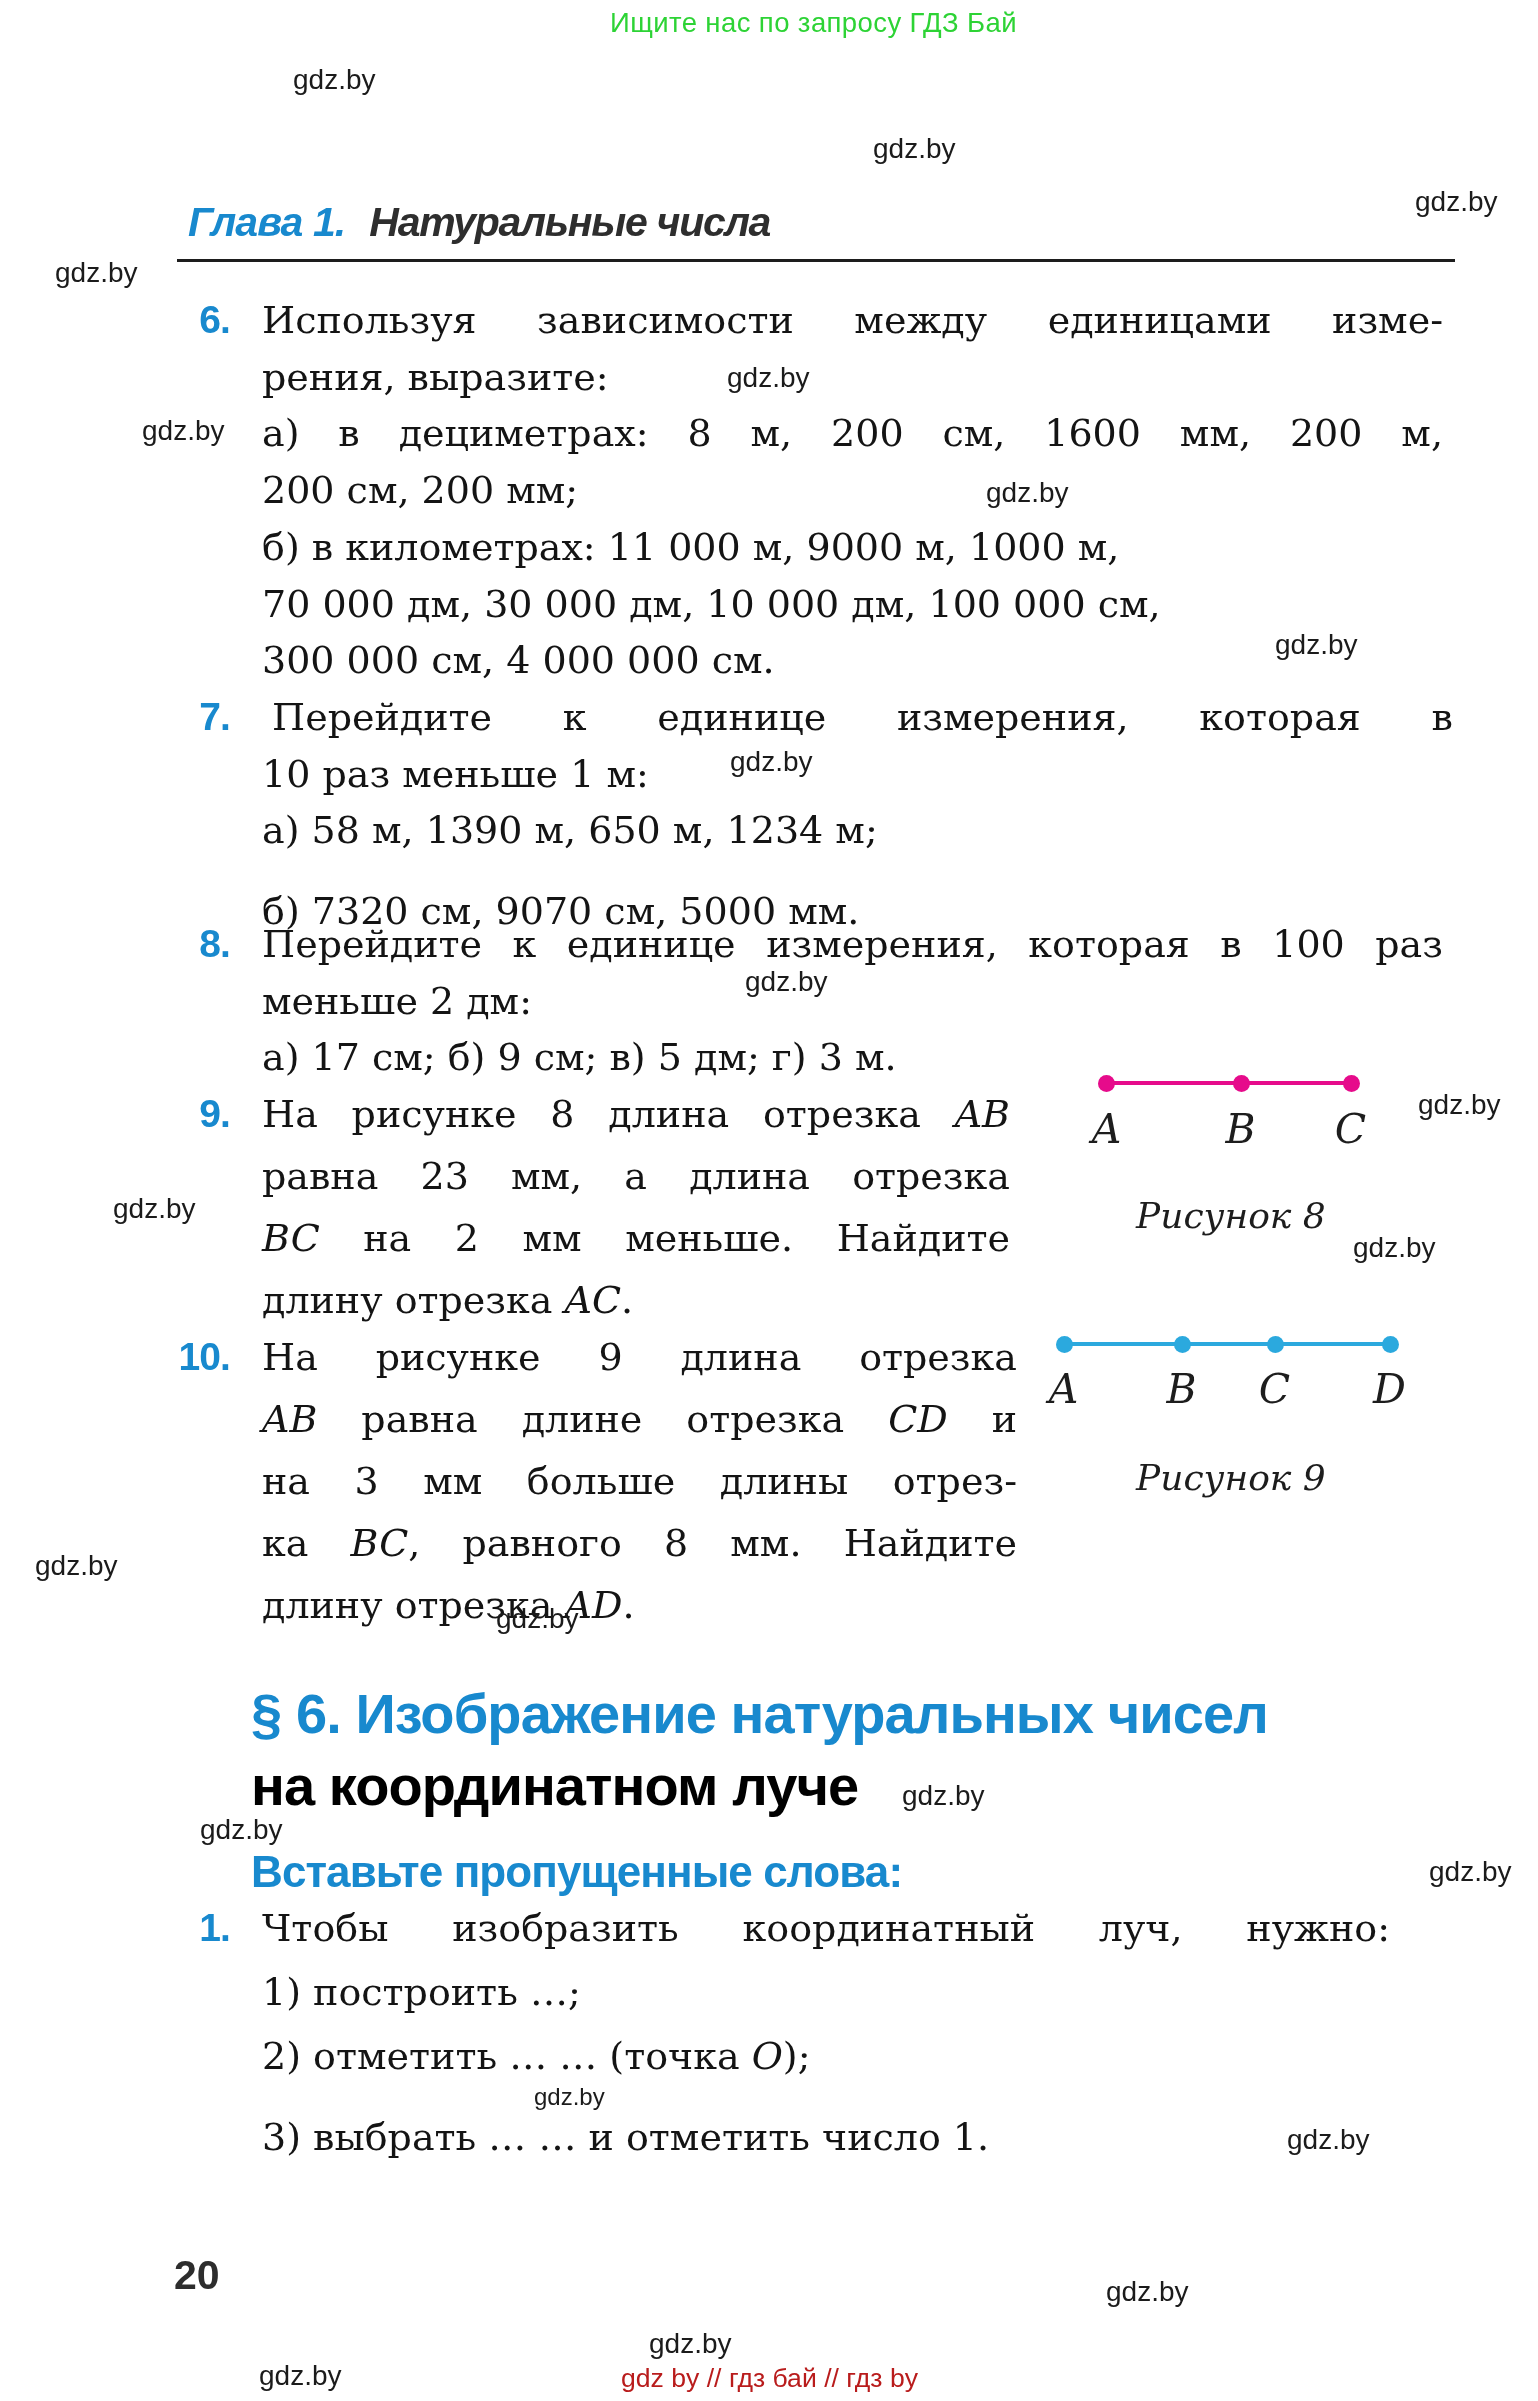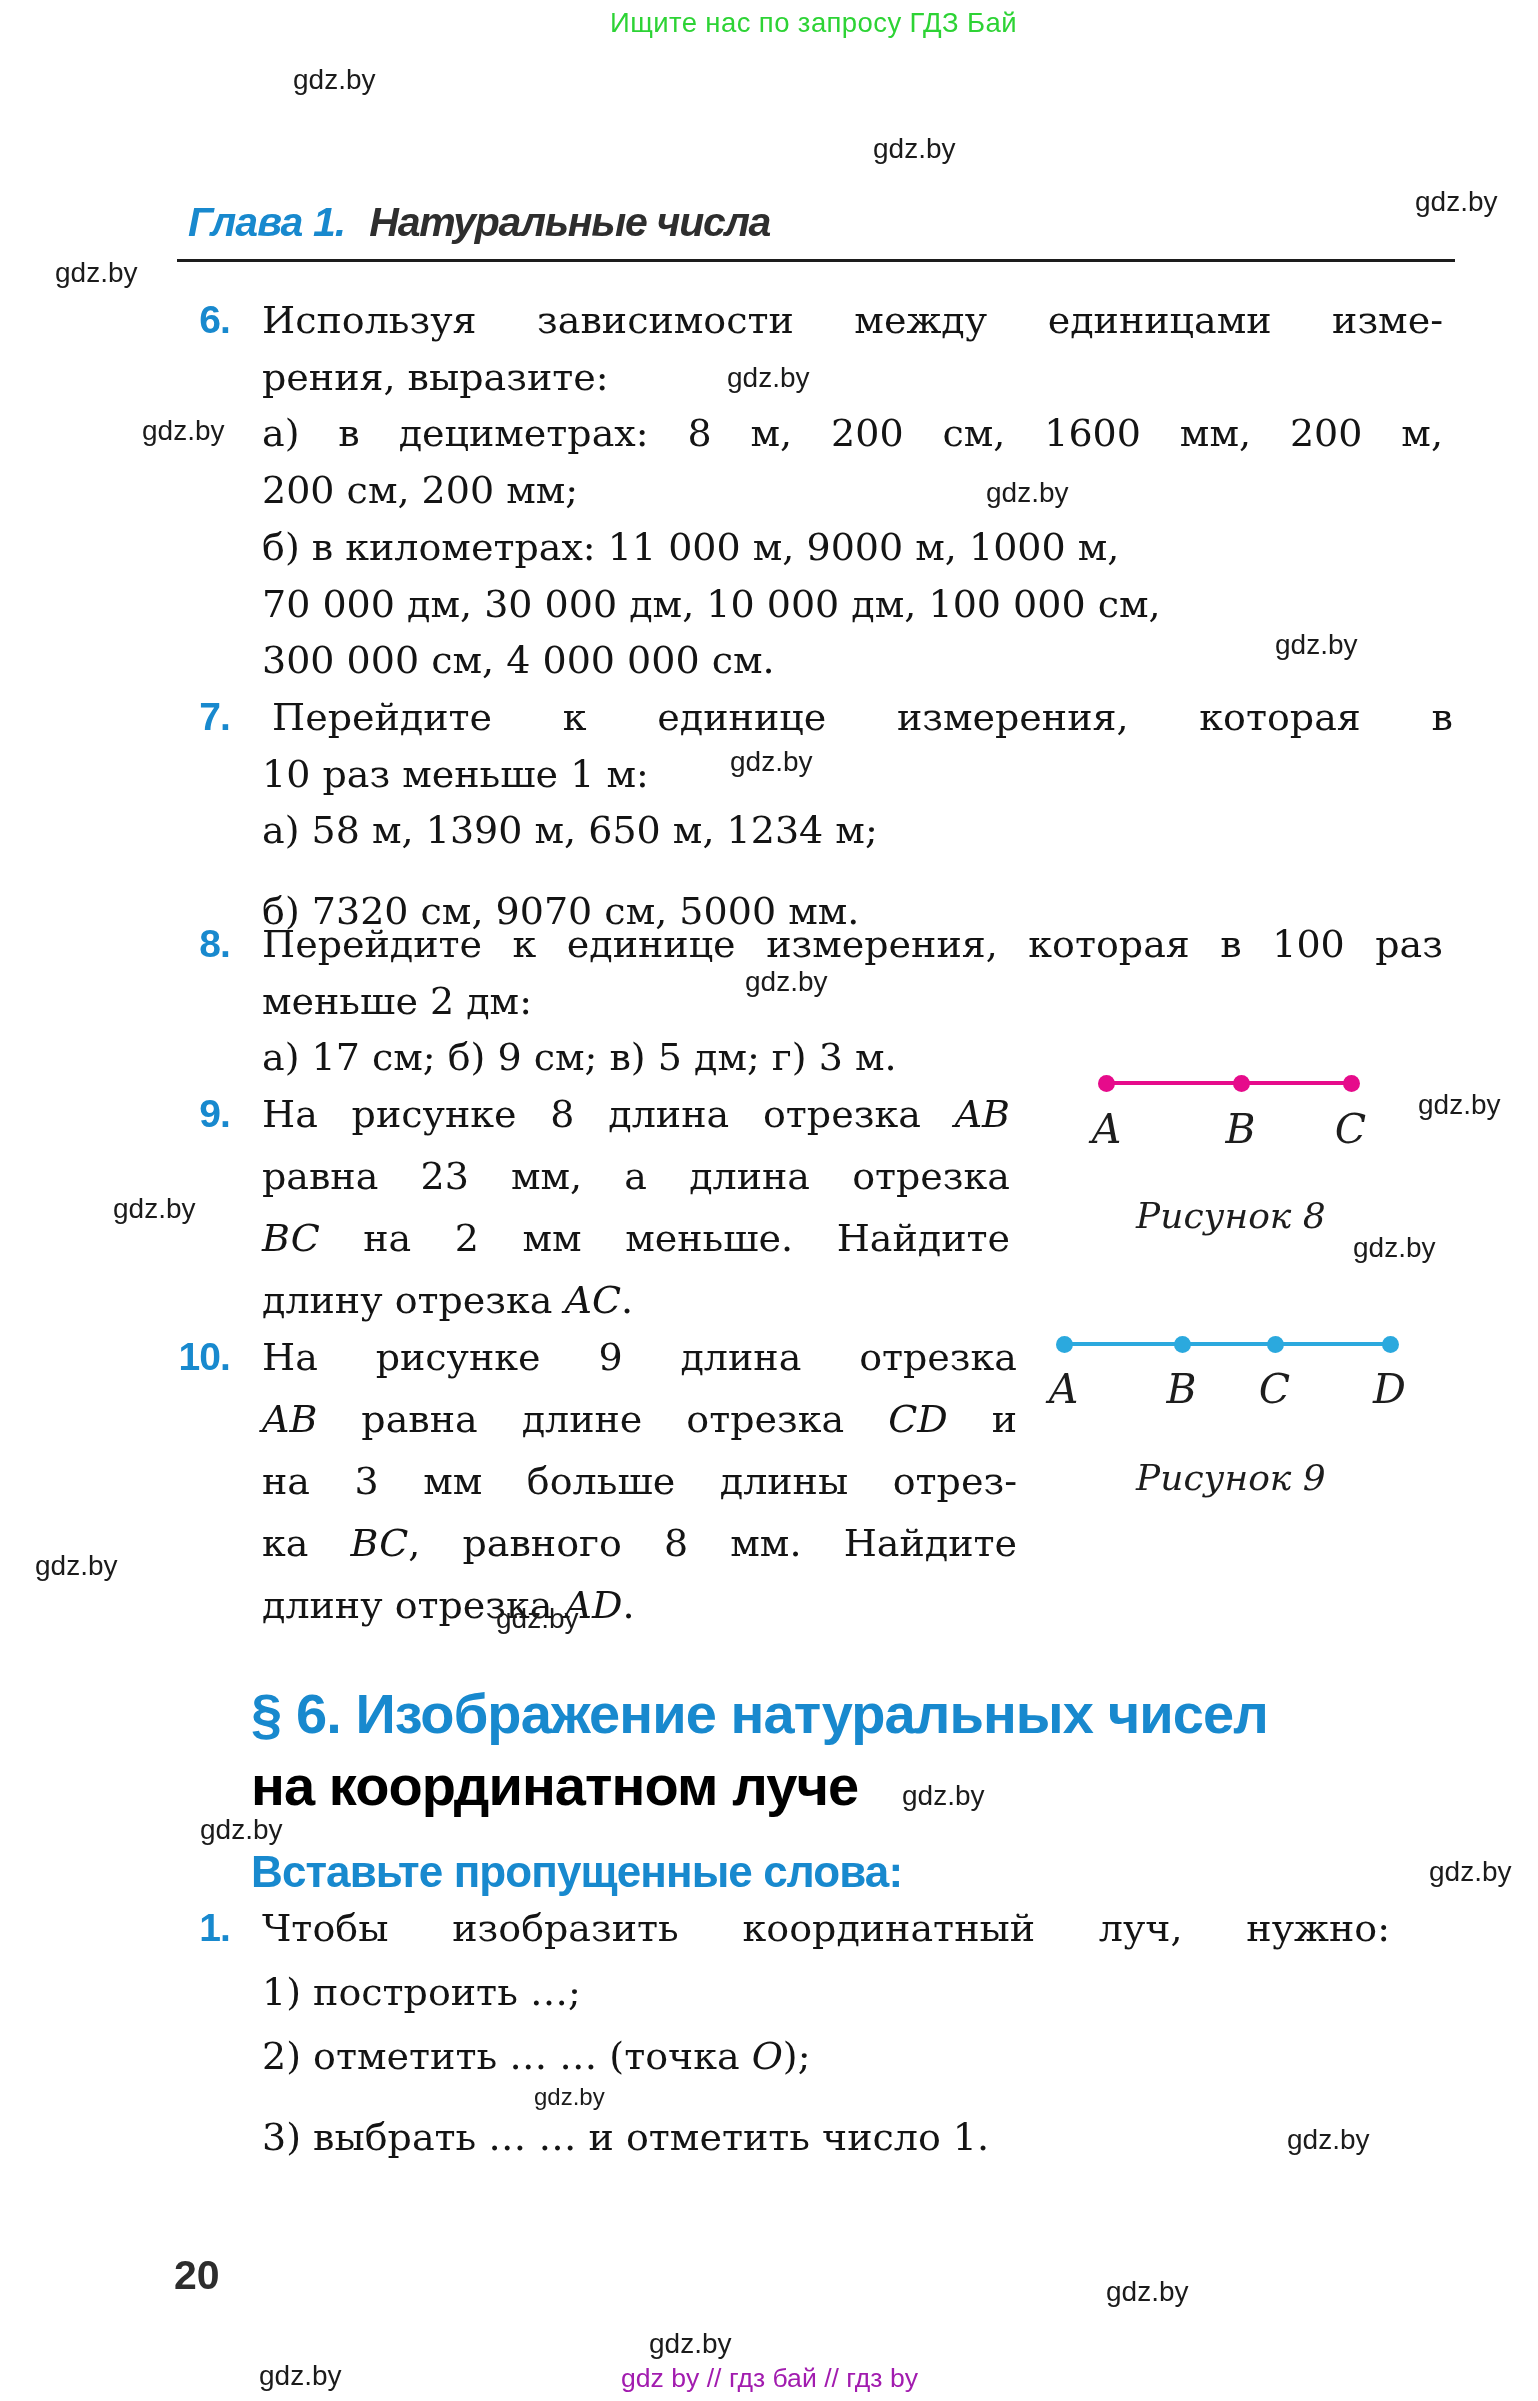"gdz by // гдз бай" div.abs { color: #a21caf -> #b91c1c }
